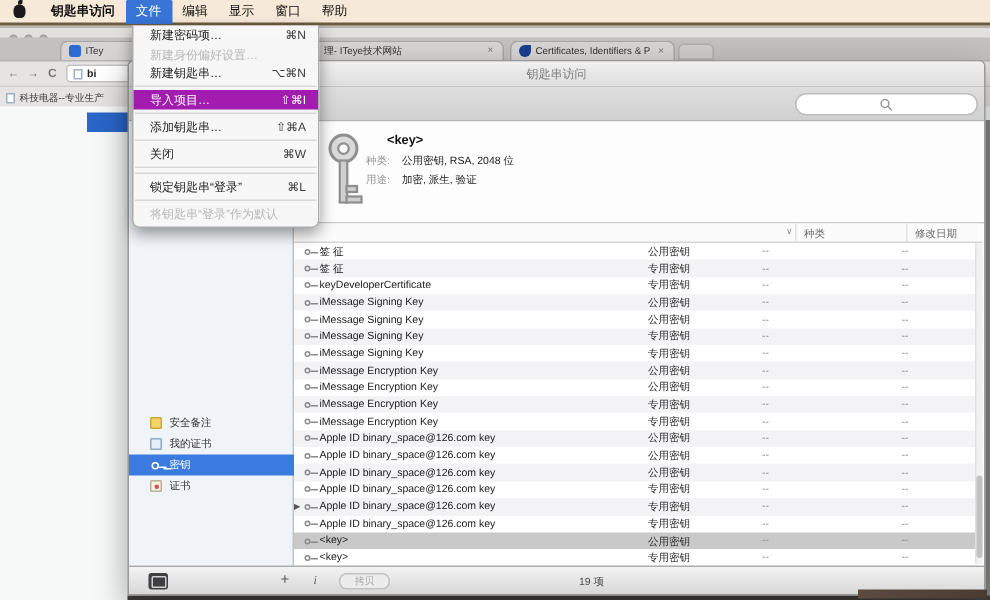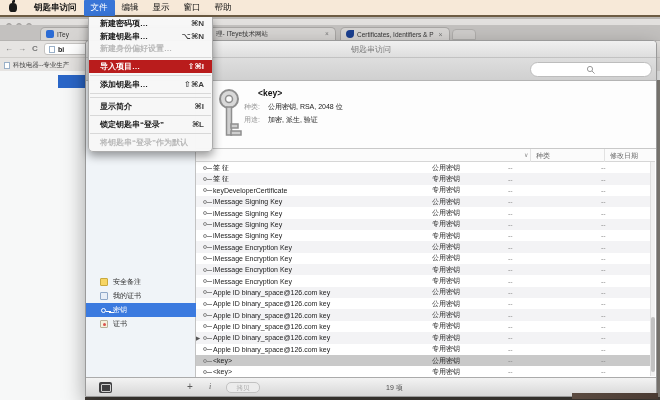"新建密码项…" .menu { font-weight: bold -> none }
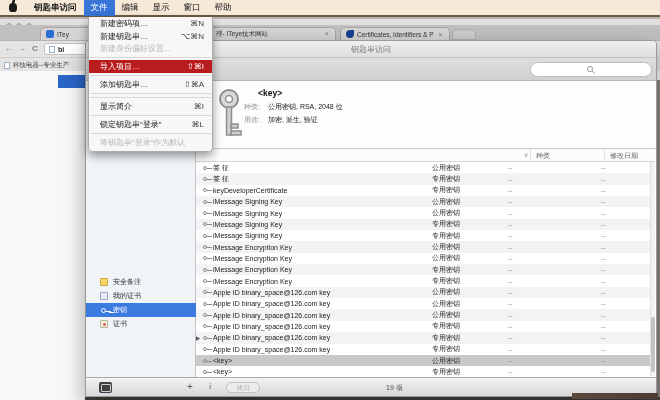"新建钥匙串…" div.mi { order: before "新建身份偏好设置…" -> after "新建身份偏好设置…" }
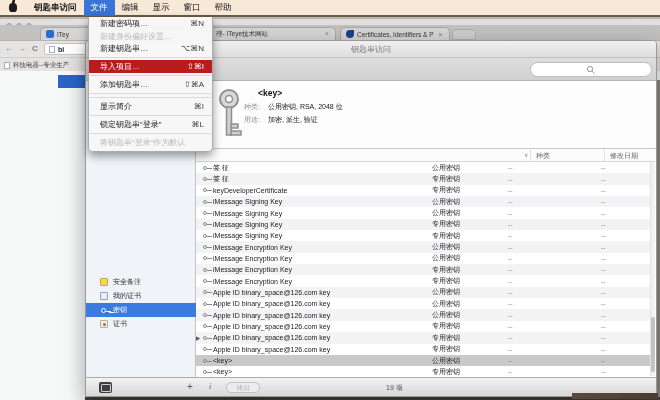"导入项目…" .mi.hl { background: #b91c1c -> #a21caf }
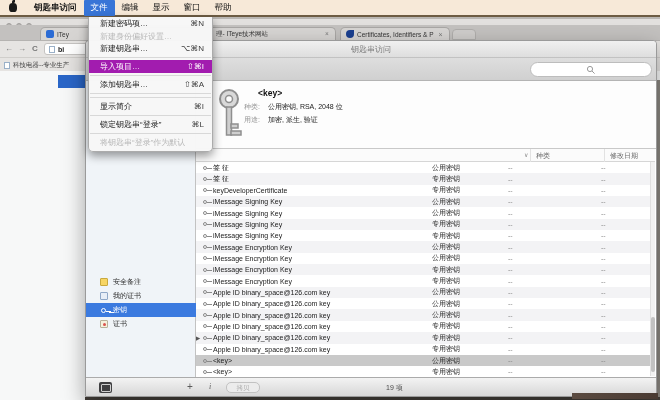"关闭" div.mi { html: none -> <div> <span>关闭</span> <span>⌘W</span> </div> }
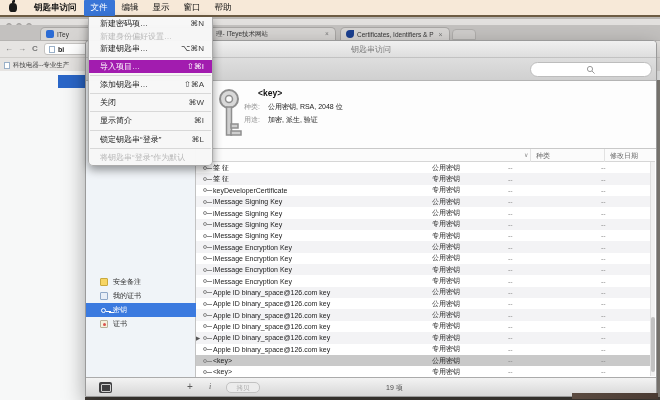"显示简介" div.mi { html: <div> <span>显示简介</span> <span>⌘I</span> </div> -> none }
